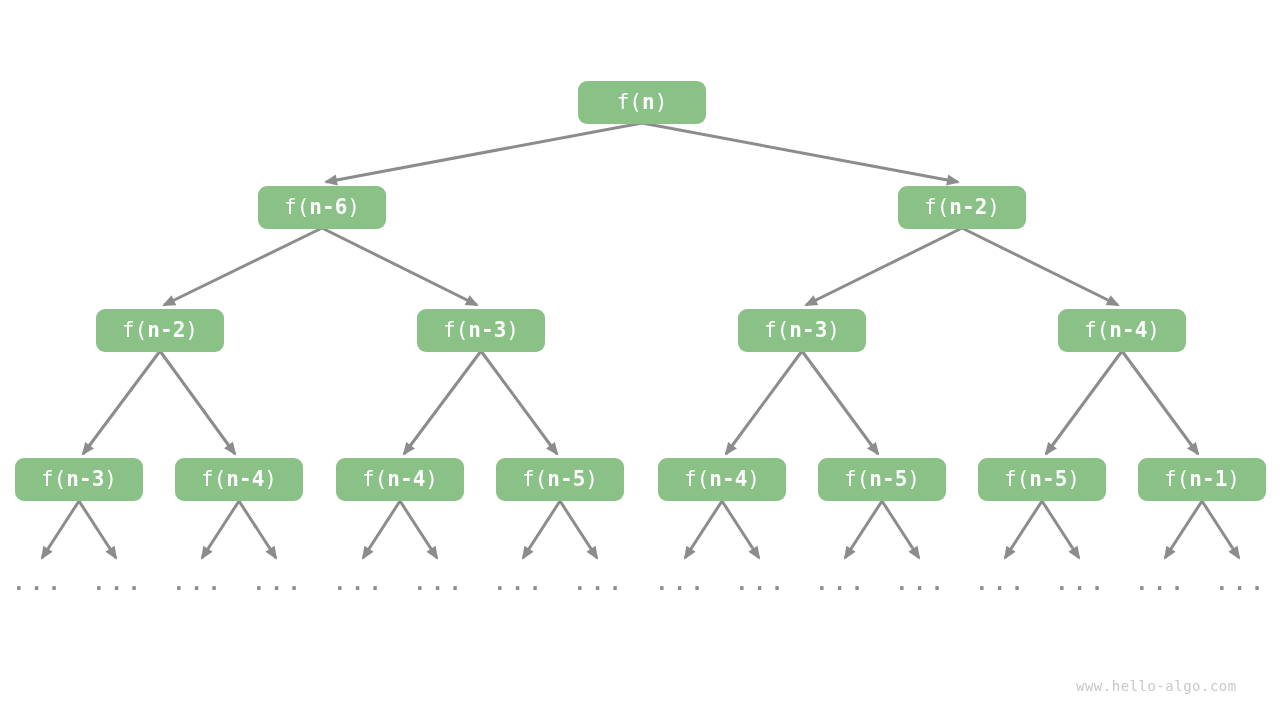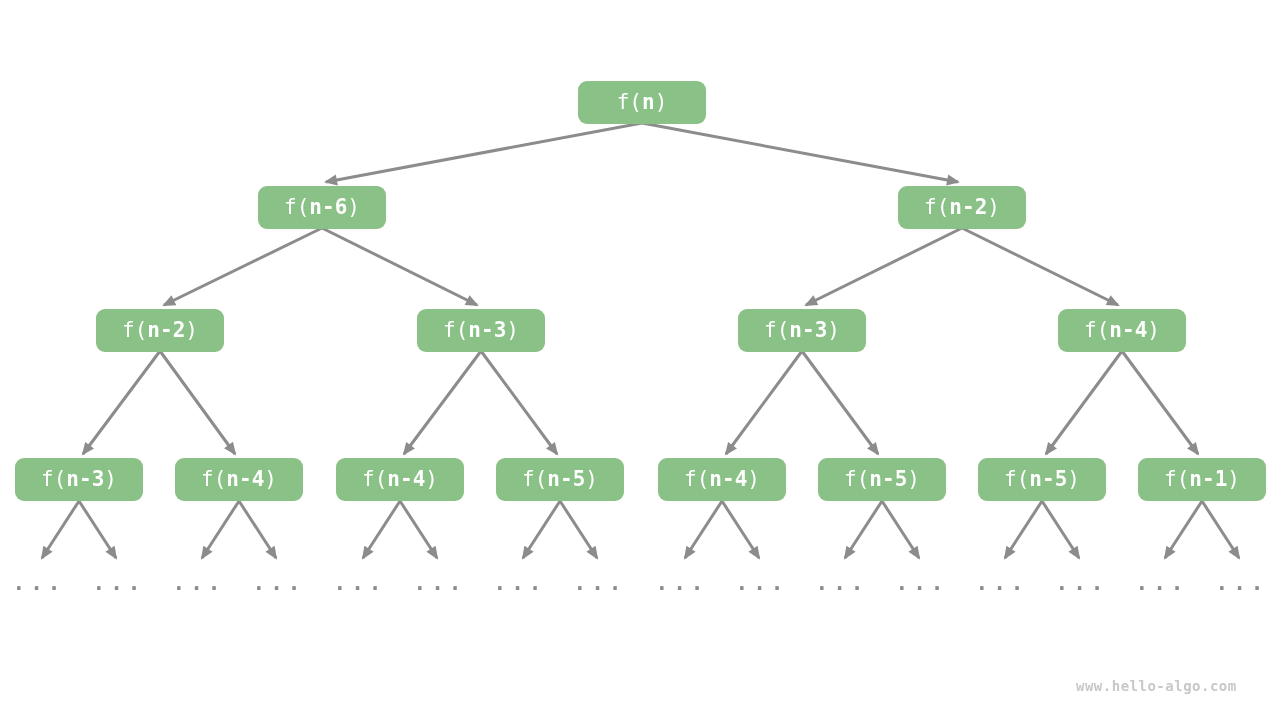"www.hello-algo.com" .watermark { font-weight: bold -> none }
